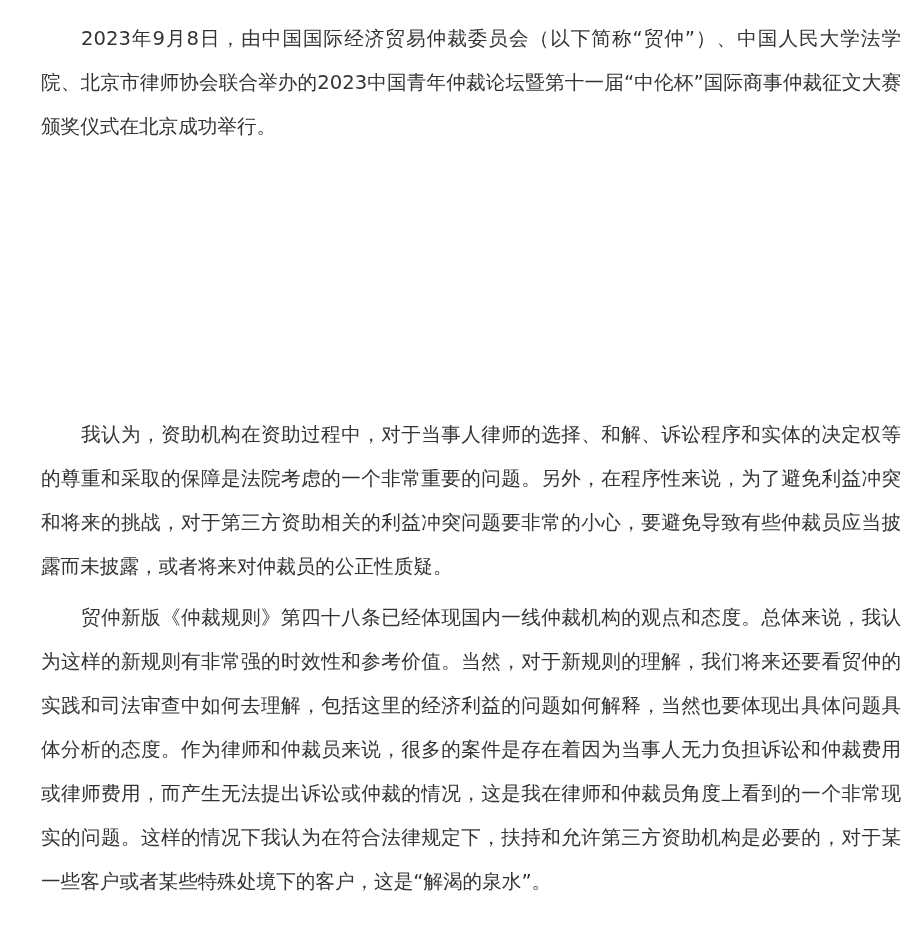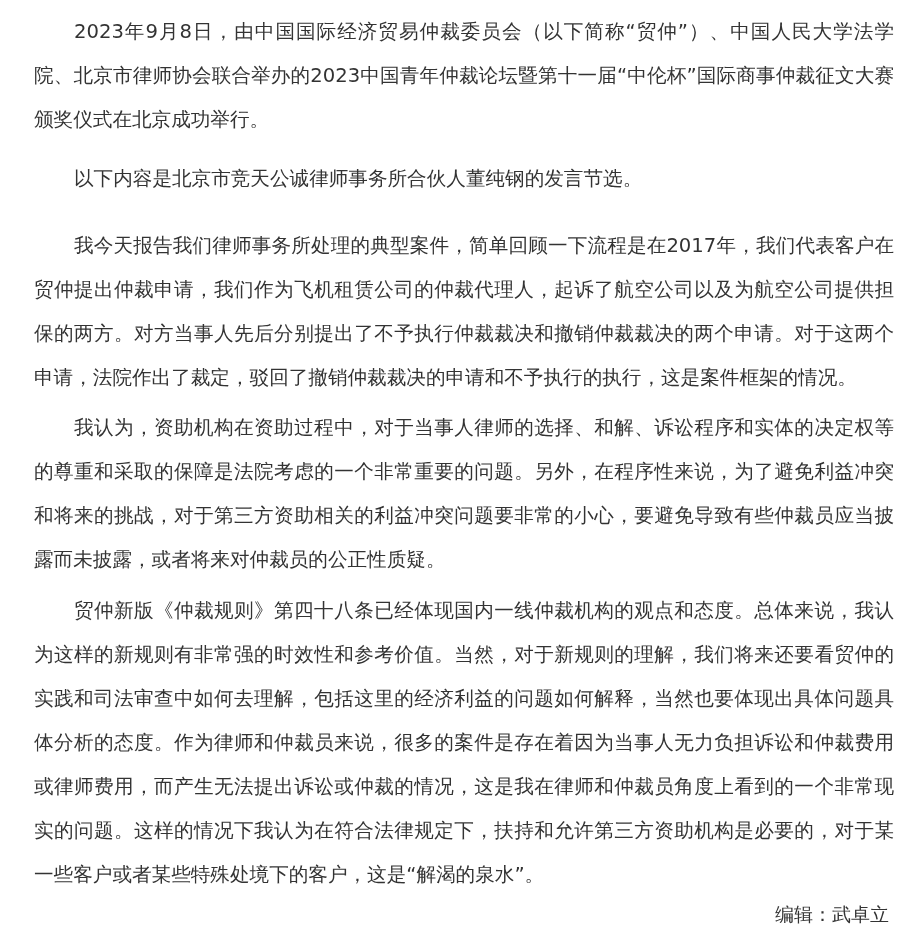"2023年9月8日，由中国国际经济贸易仲裁委员会（以下简称“贸仲”）、中国人民大" .para { margin: 4px -> 11px }
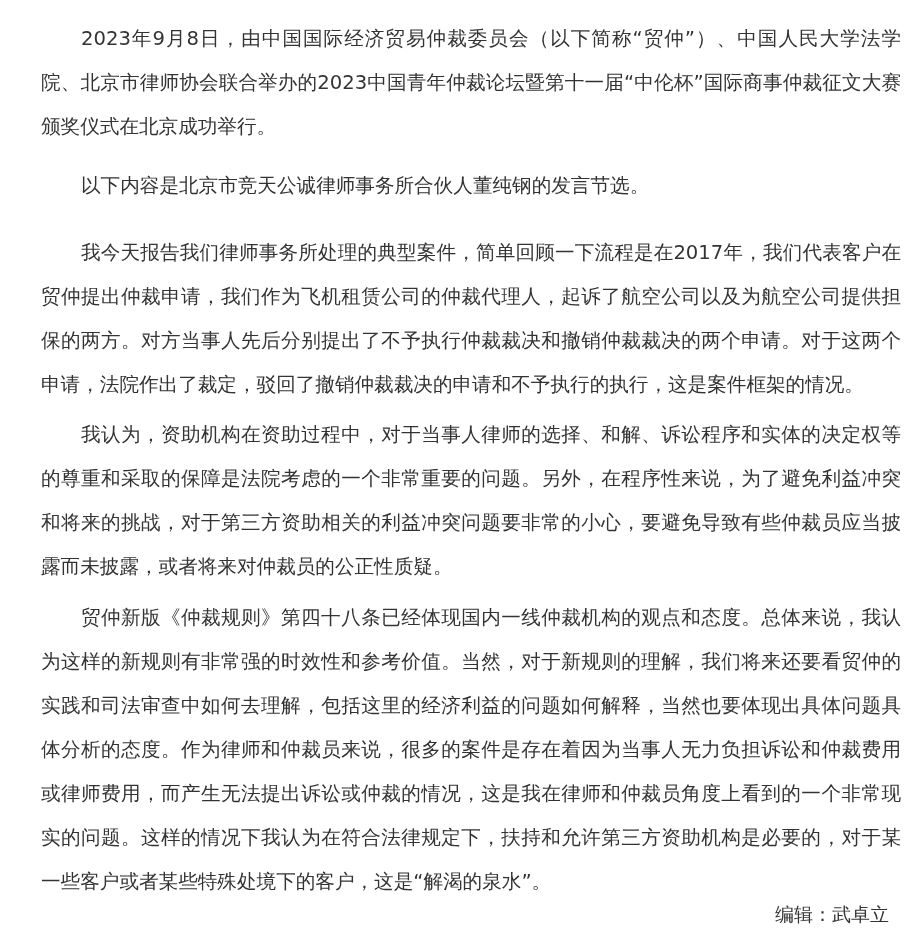"以下内容是北京市竞天公诚律师事务所合伙人董纯钢的发言节选。" p.para { html: <p>以下内容是北京市竞天公诚律师事务所合伙人董纯钢的发言节选。</p> -> none }
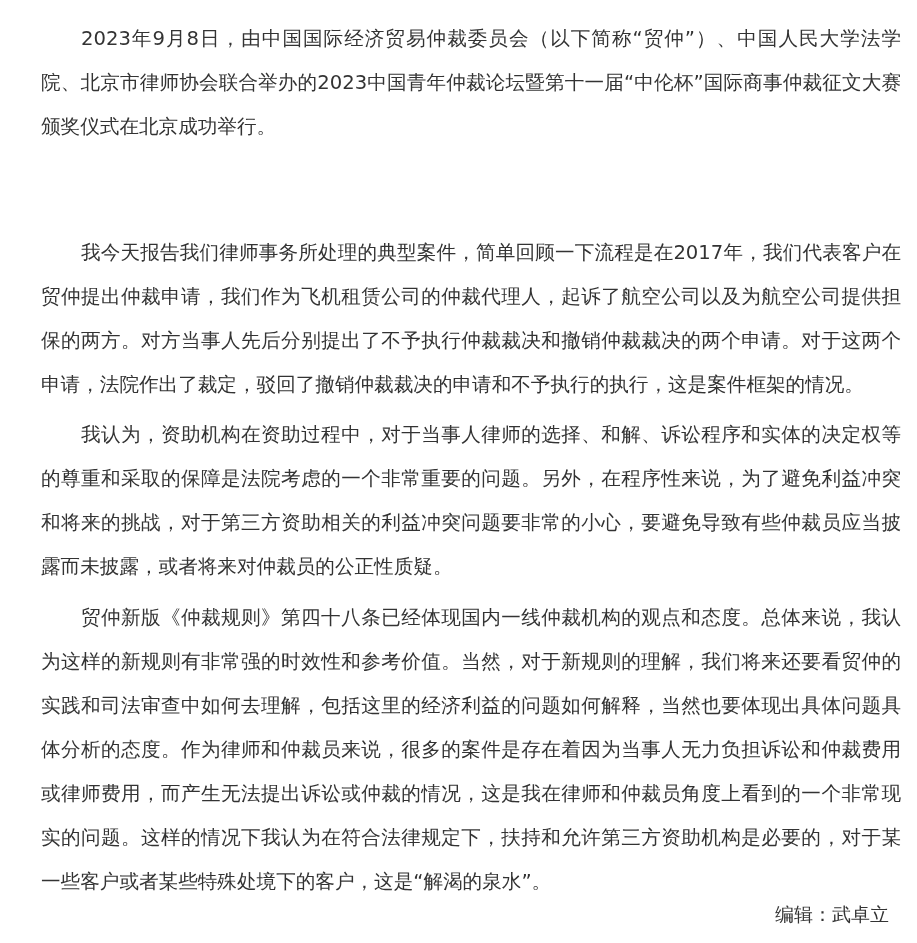"我今天报告我们律师事务所处理的典型案件，简单回顾一下流程是在2017年，我们代表" p.para { html: <p>我今天报告我们律师事务所处理的典型案件，简单回顾一下流程是在2017年，我们代表客户在贸仲提出仲裁申请，我们作为飞机租赁公司的仲裁代理人，起诉了航空公司以及为航空公司提供担保的两方。对方当事人先后分别提出了不予执行仲裁裁决和撤销仲裁裁决的两个申请。对于这两个申请，法院作出了裁定，驳回了撤销仲裁裁决的申请和不予执行的执行，这是案件框架的情况。</p> -> none }
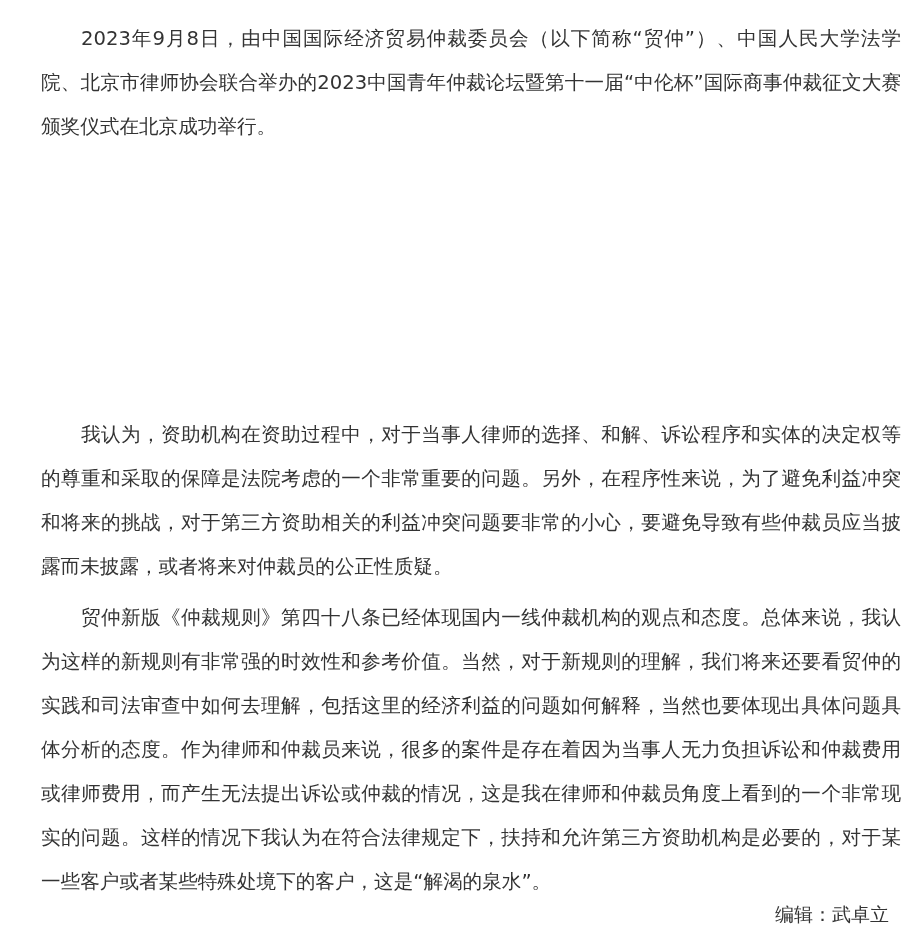"编辑：武卓立" p.editor { html: <p>编辑：武卓立</p> -> none }
